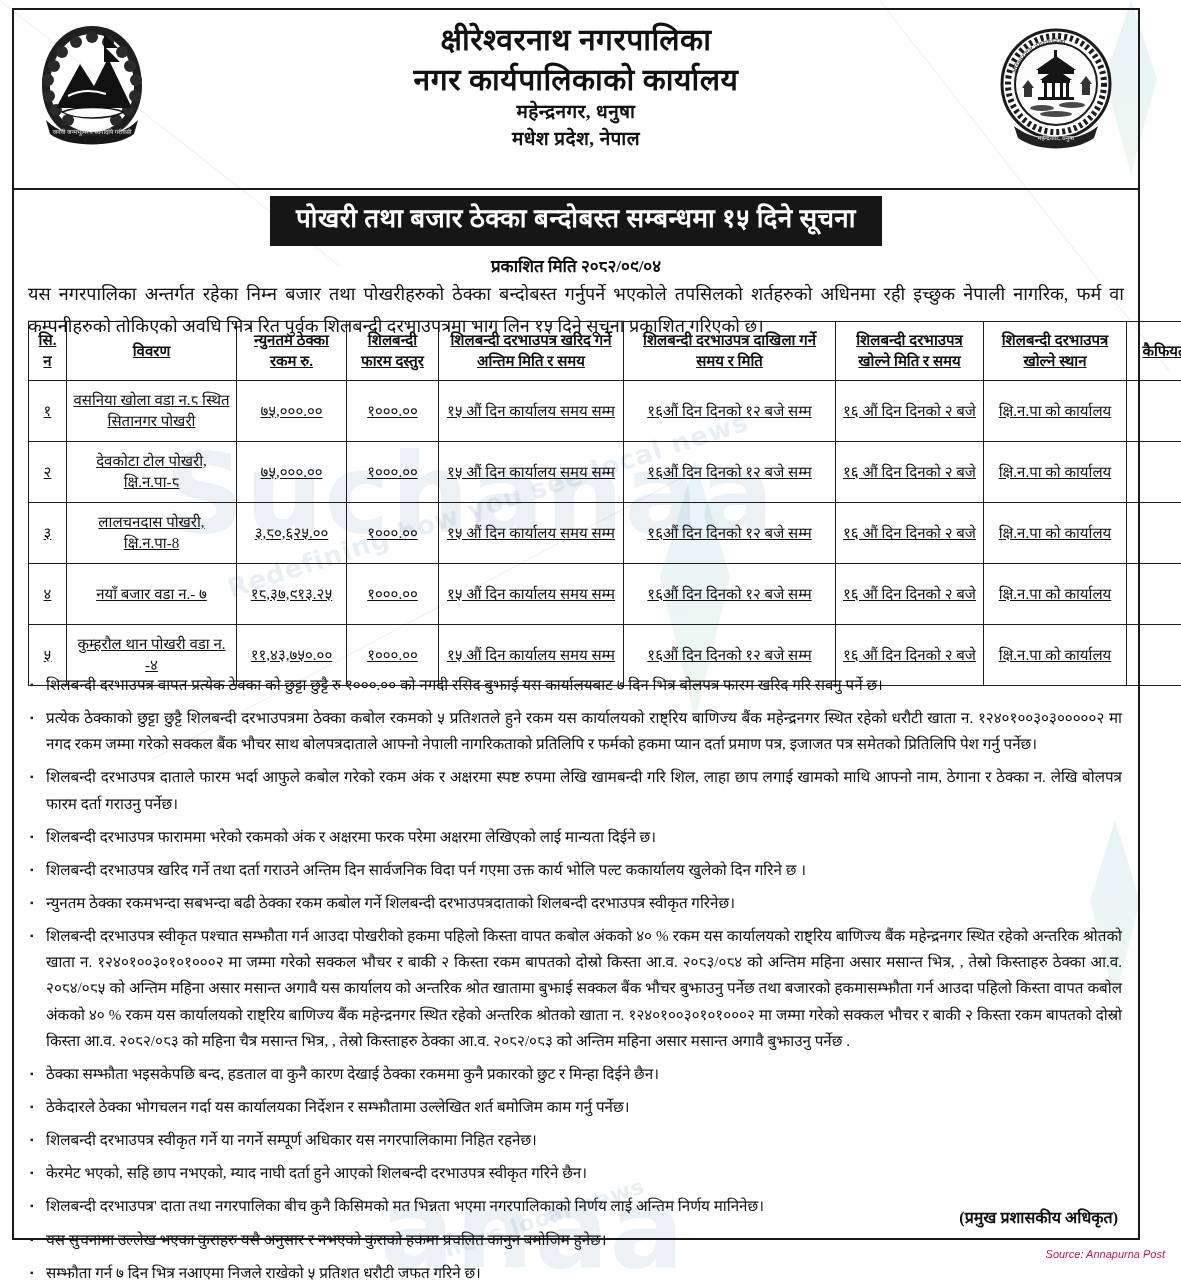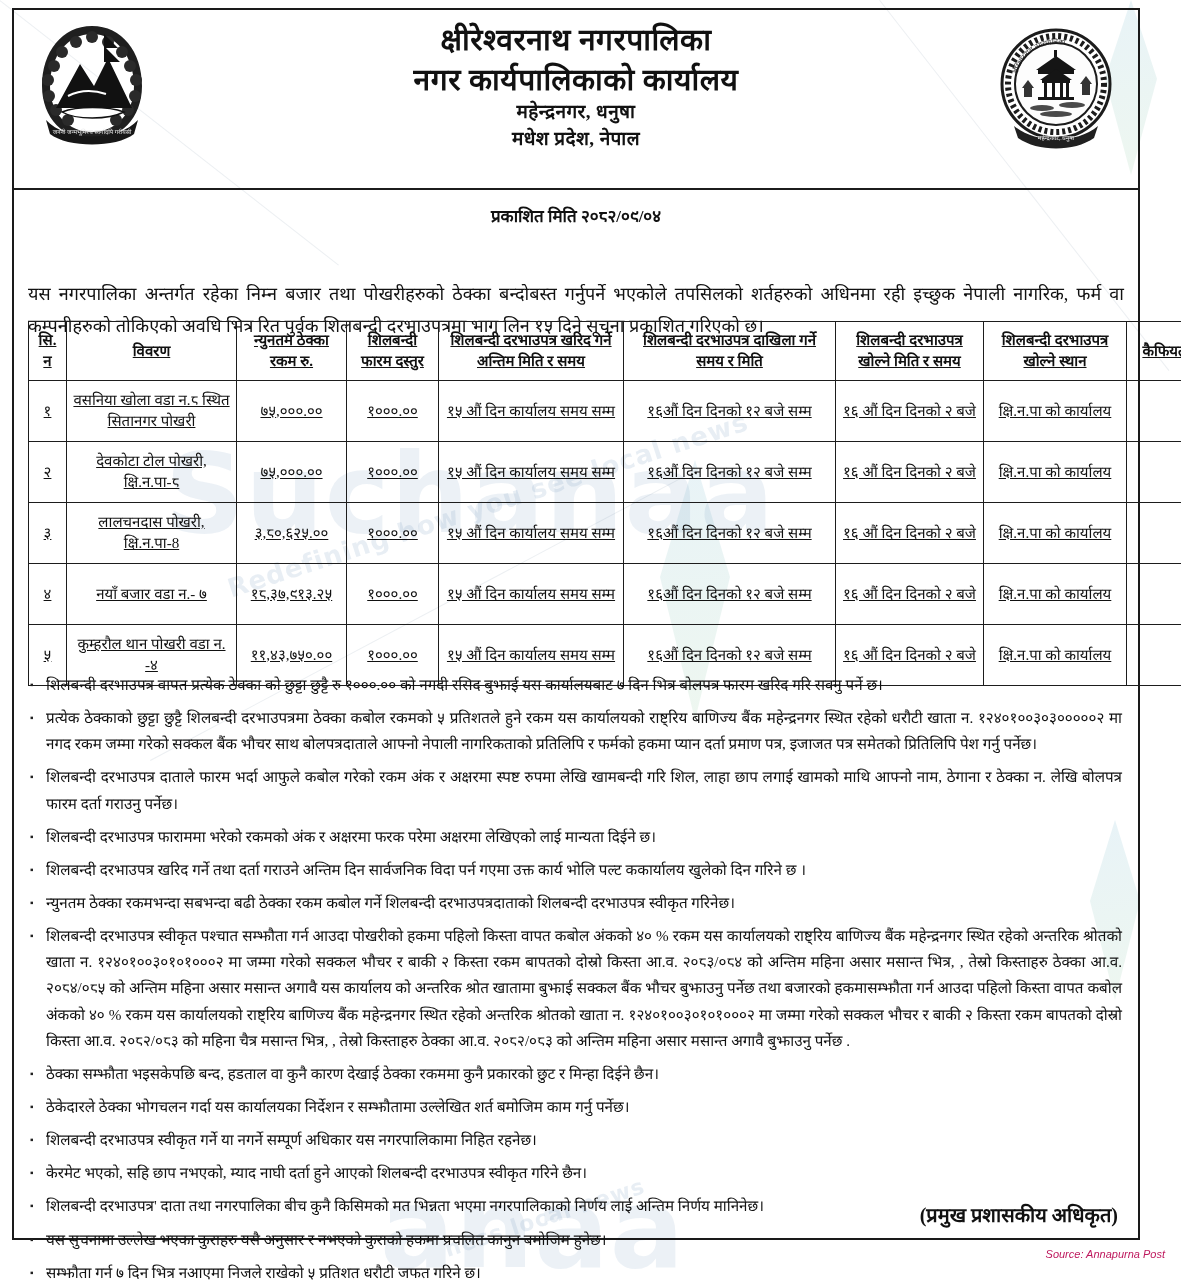"पोखरी तथा बजार ठेक्का बन्दोबस्त" div.banner { html: none -> <div>पोखरी तथा बजार ठेक्का बन्दोबस्त सम्बन्धमा १५ दिने सूचना</div> }
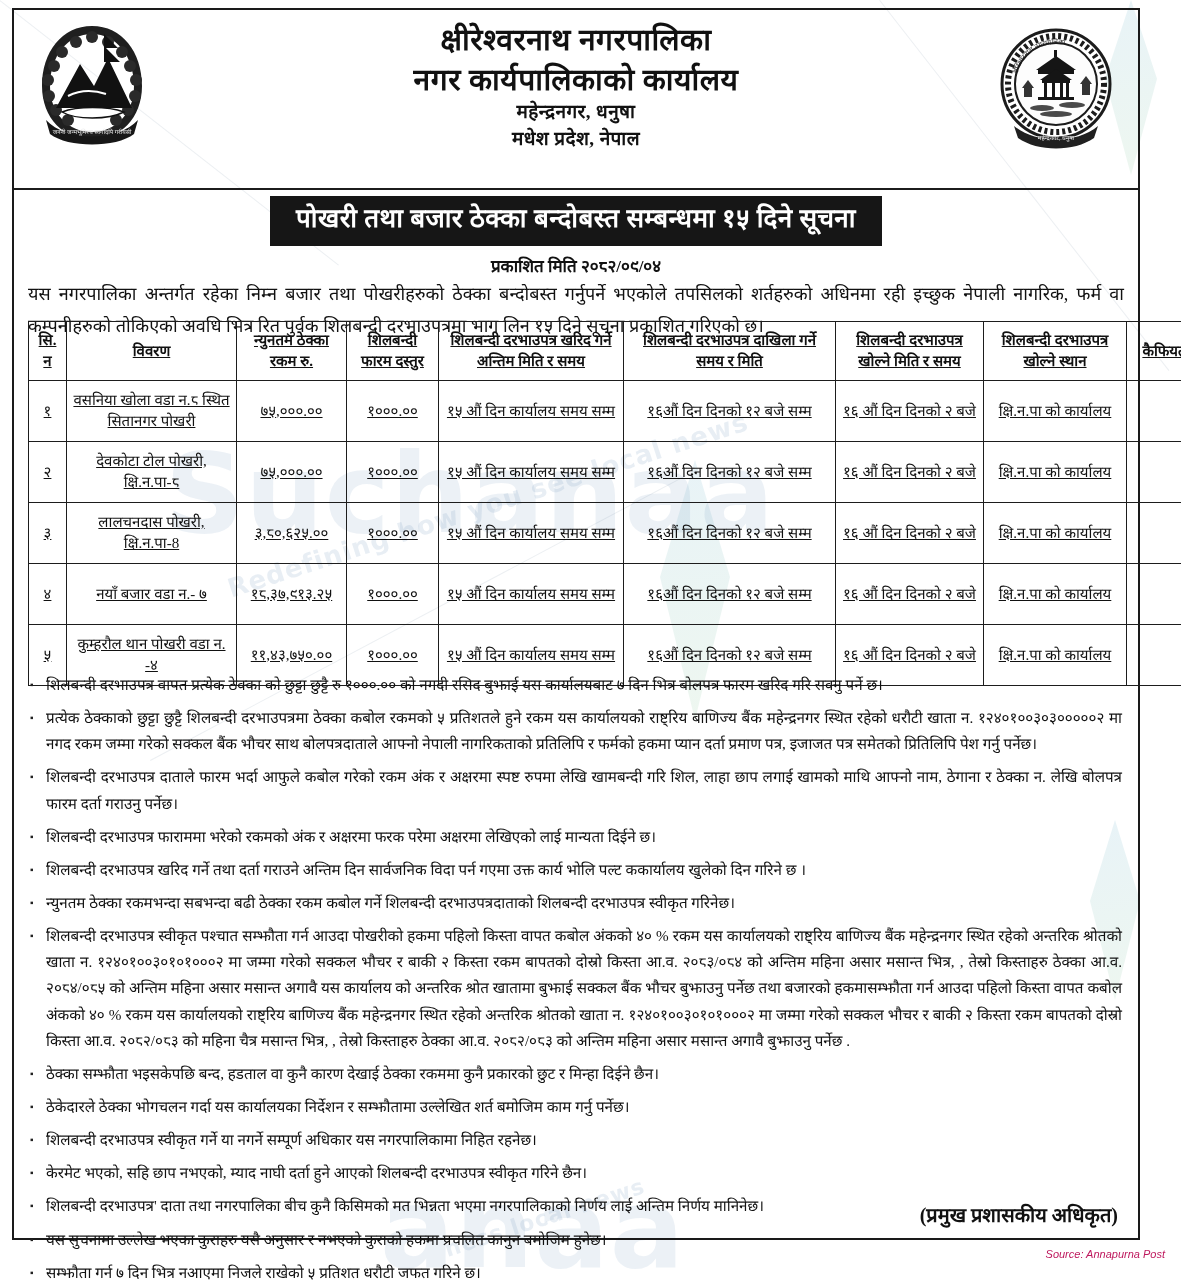"(प्रमुख प्रशासकीय अधिकृत)" .signature { font-size: 20px -> 16px }
